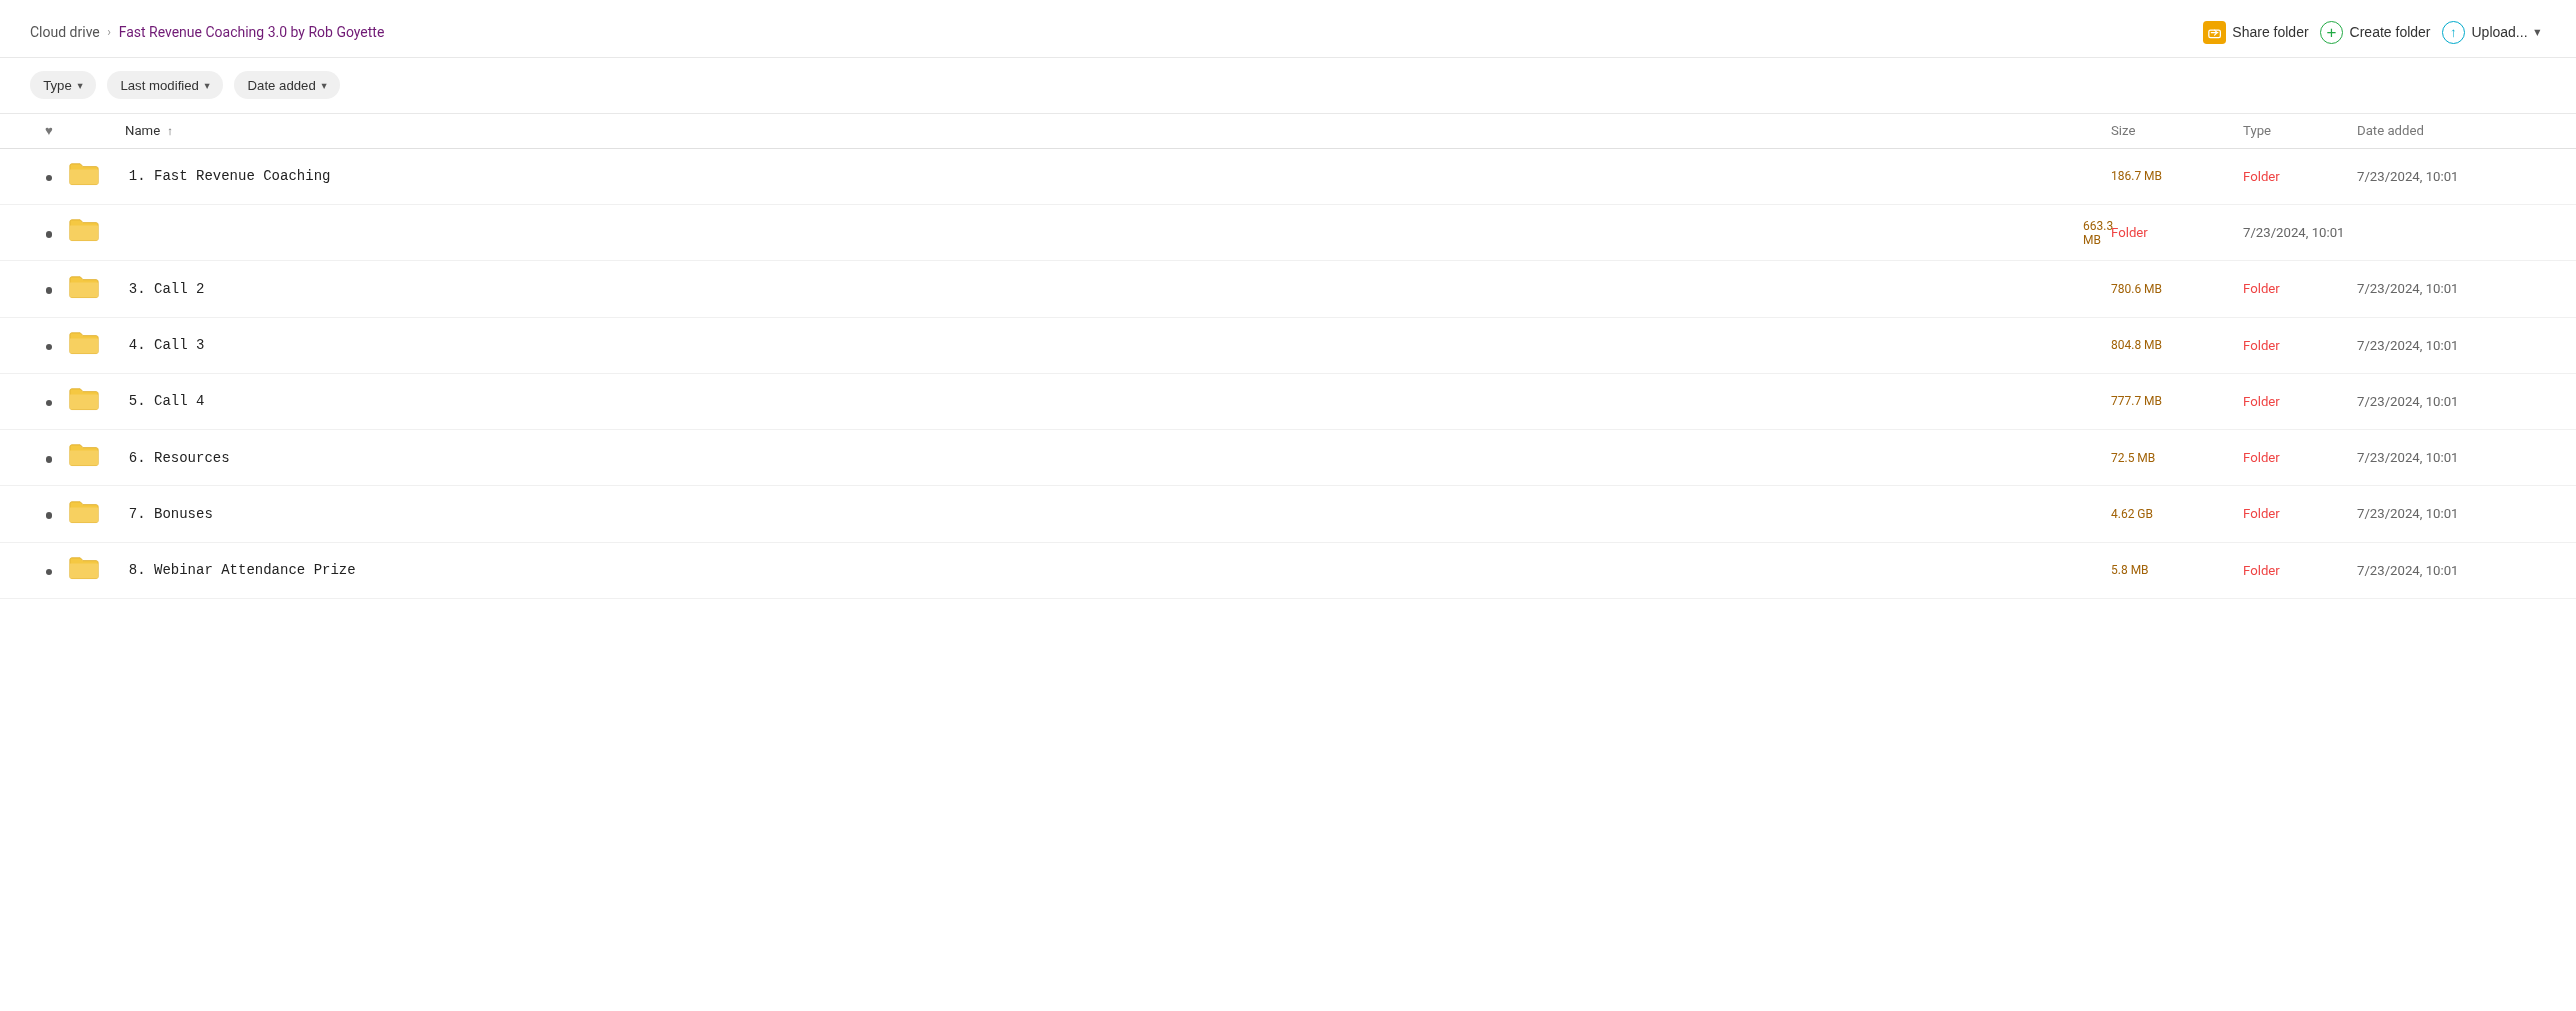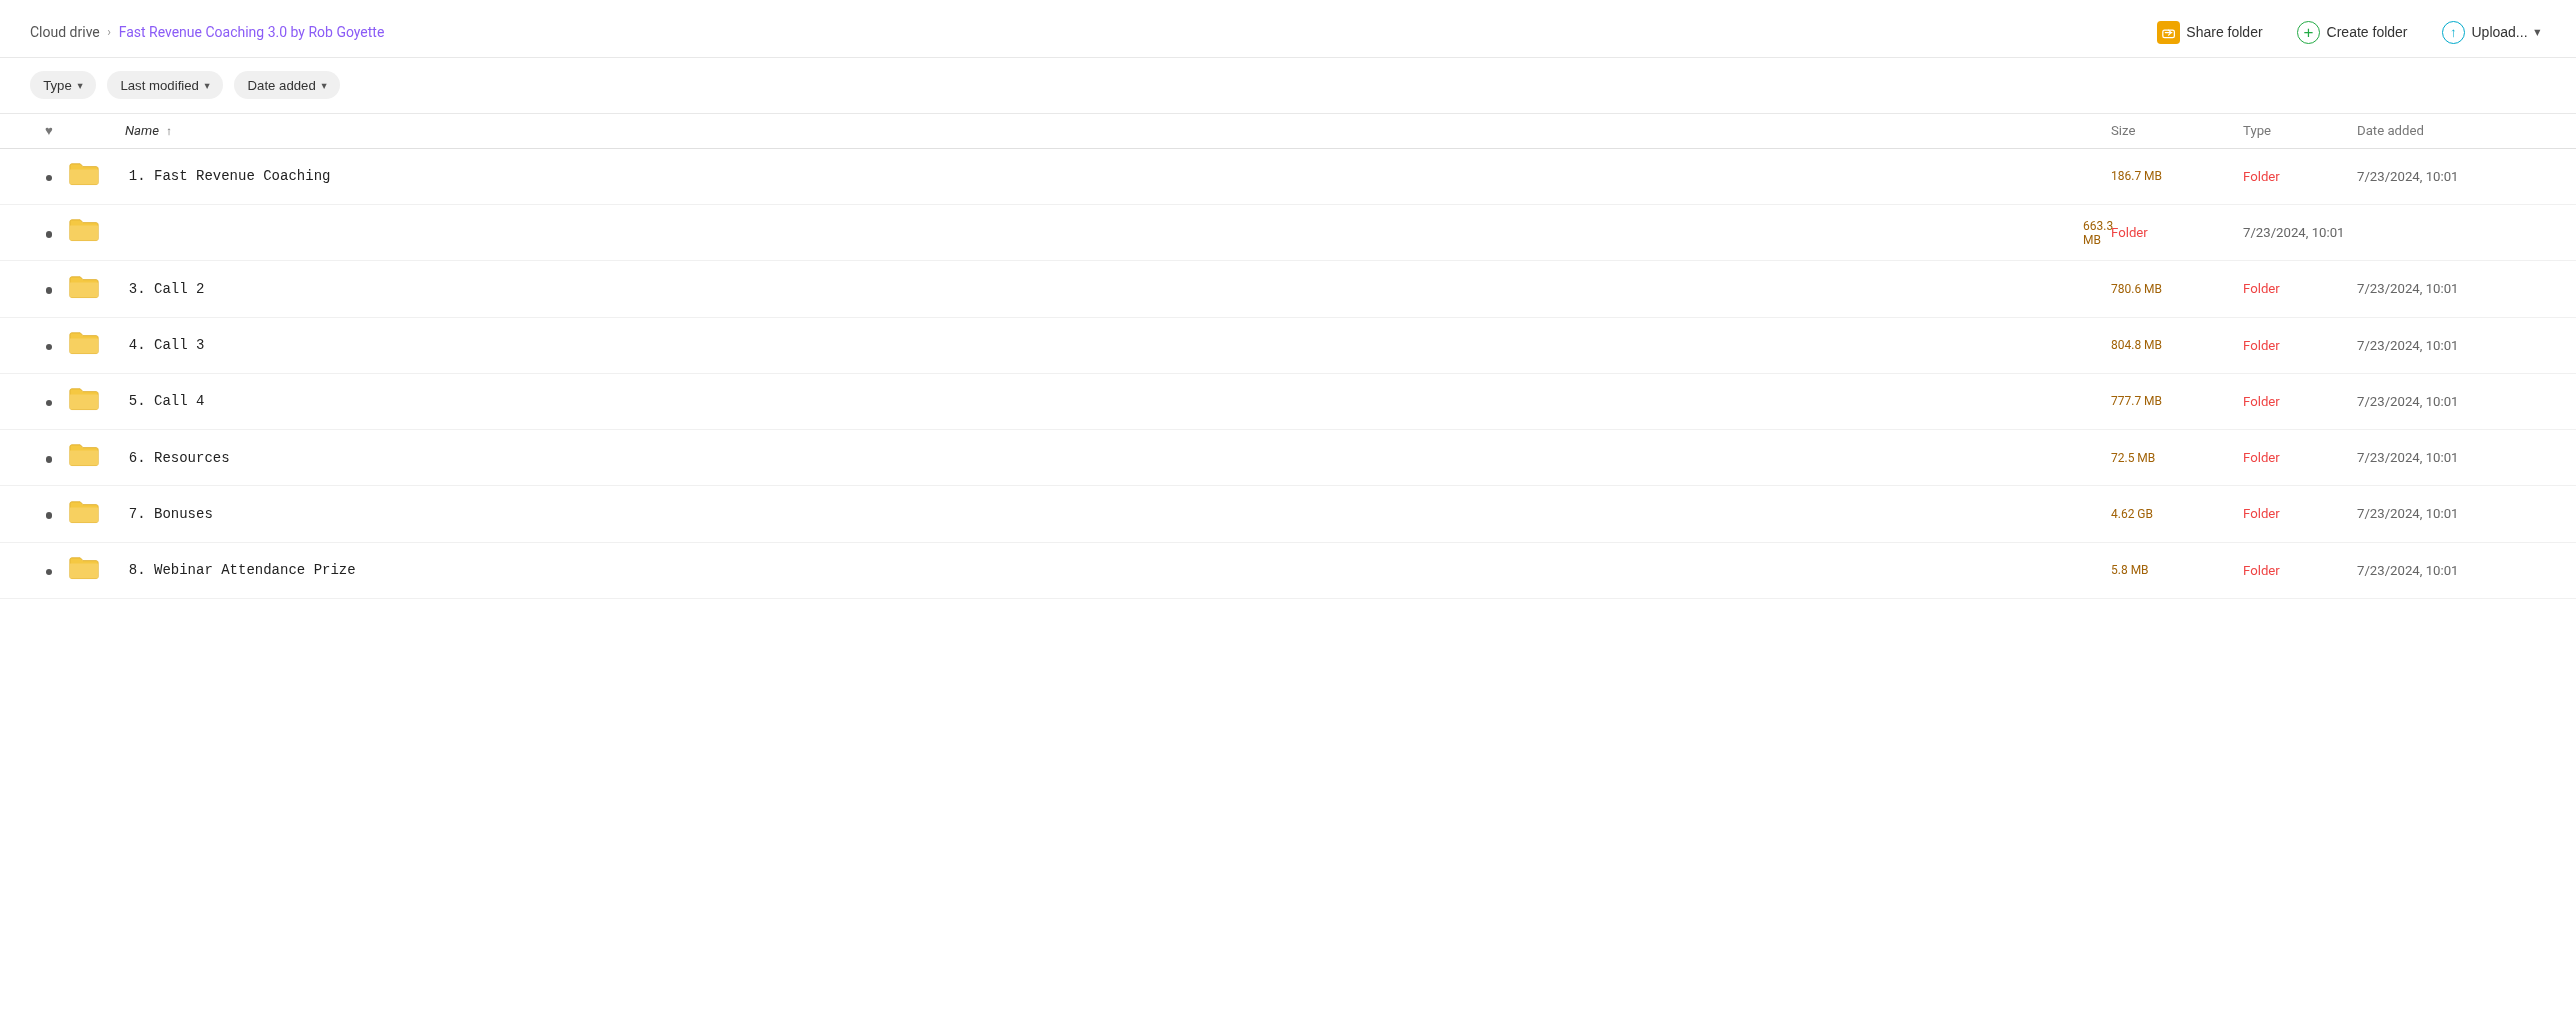"Fast Revenue Coaching 3.0 by" .breadcrumb-current { color: #8b5cf6 -> #701a75 }
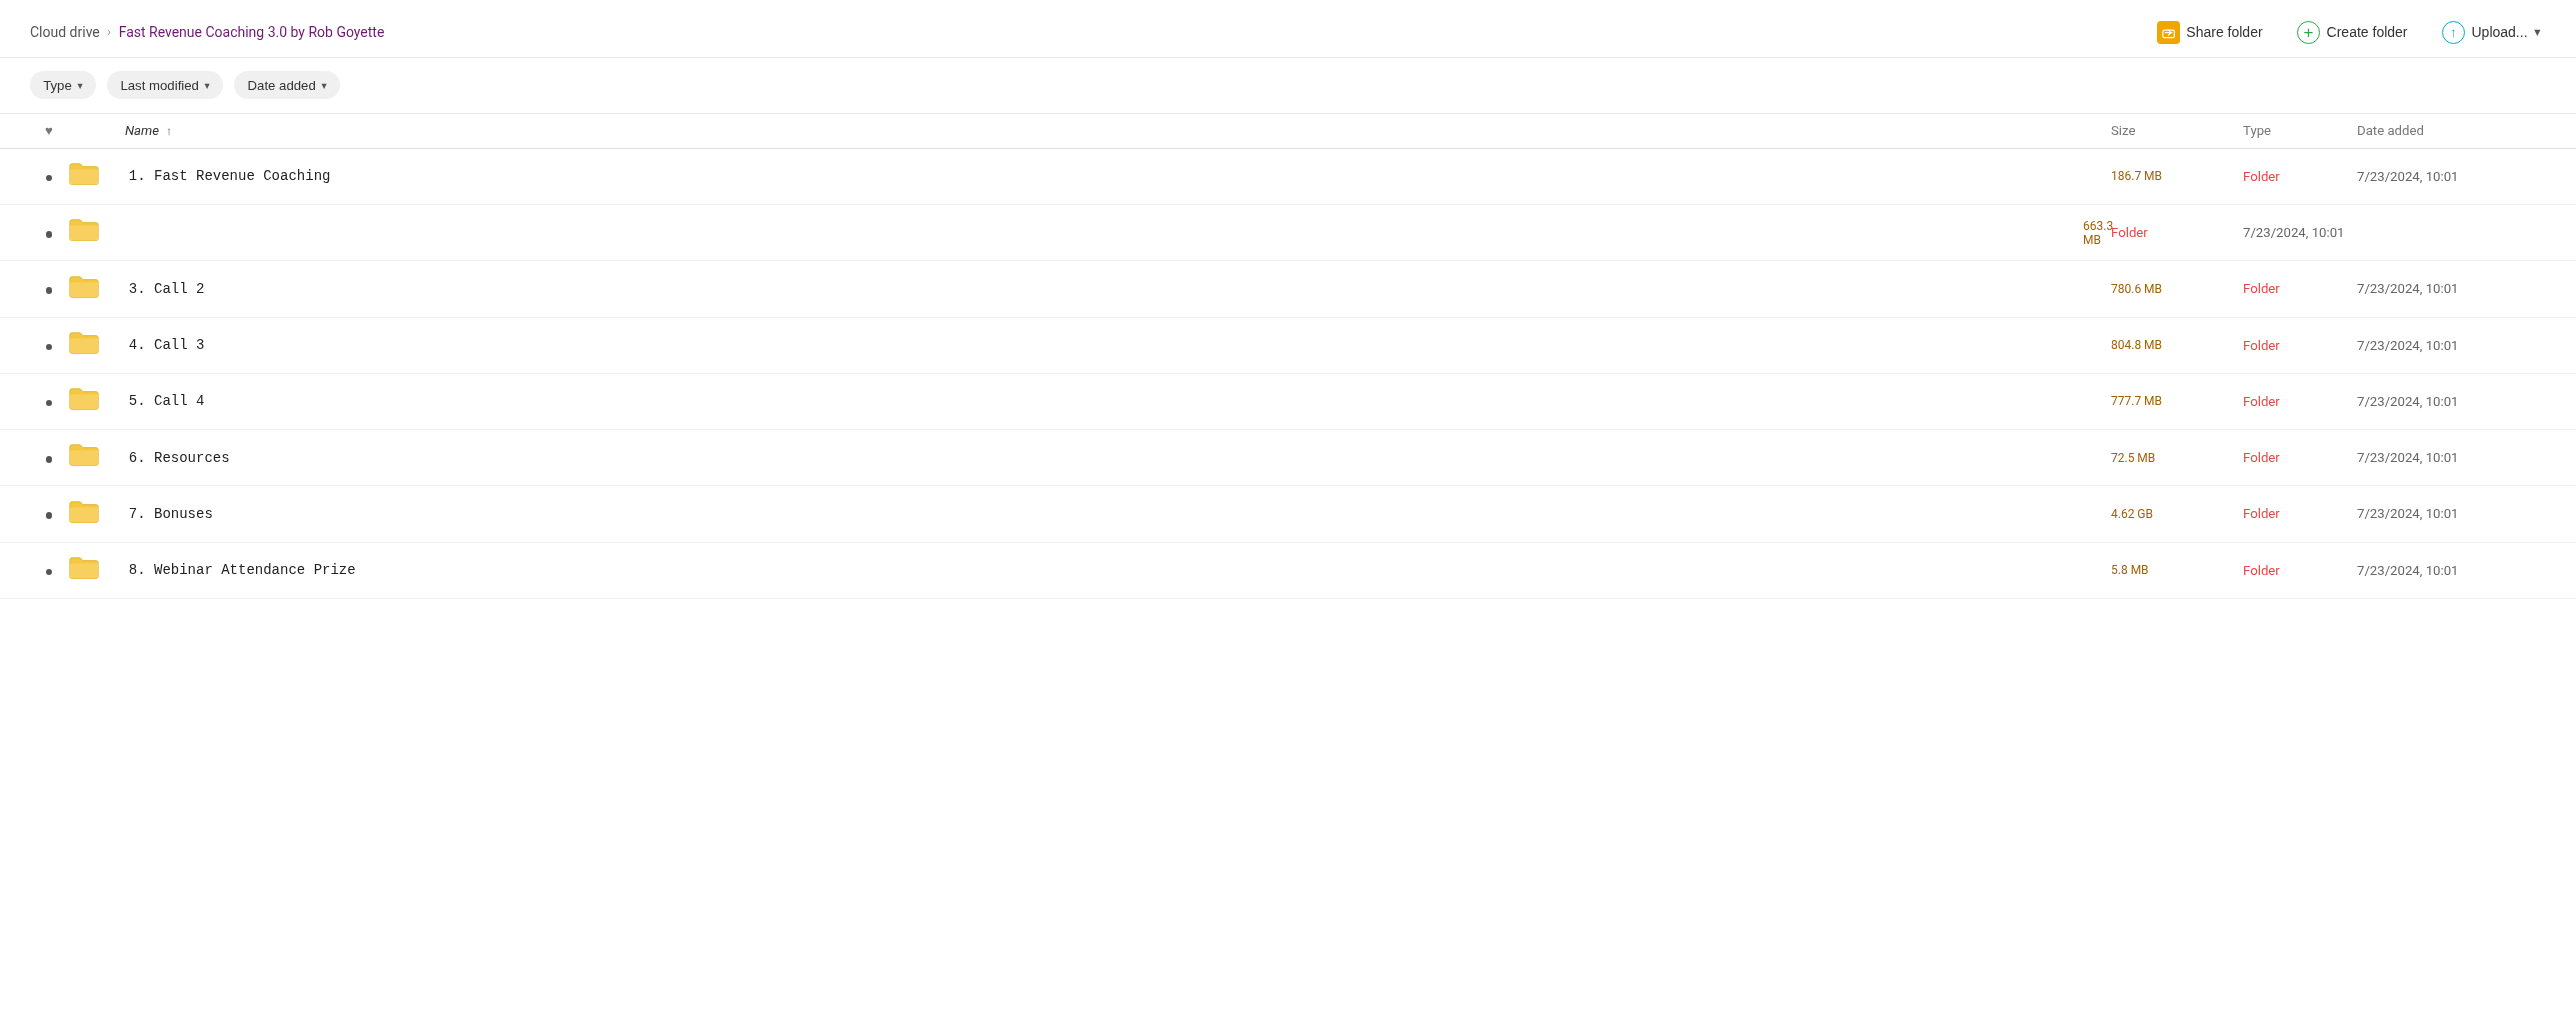"Share folder" .toolbar-actions { gap: 23px -> none }
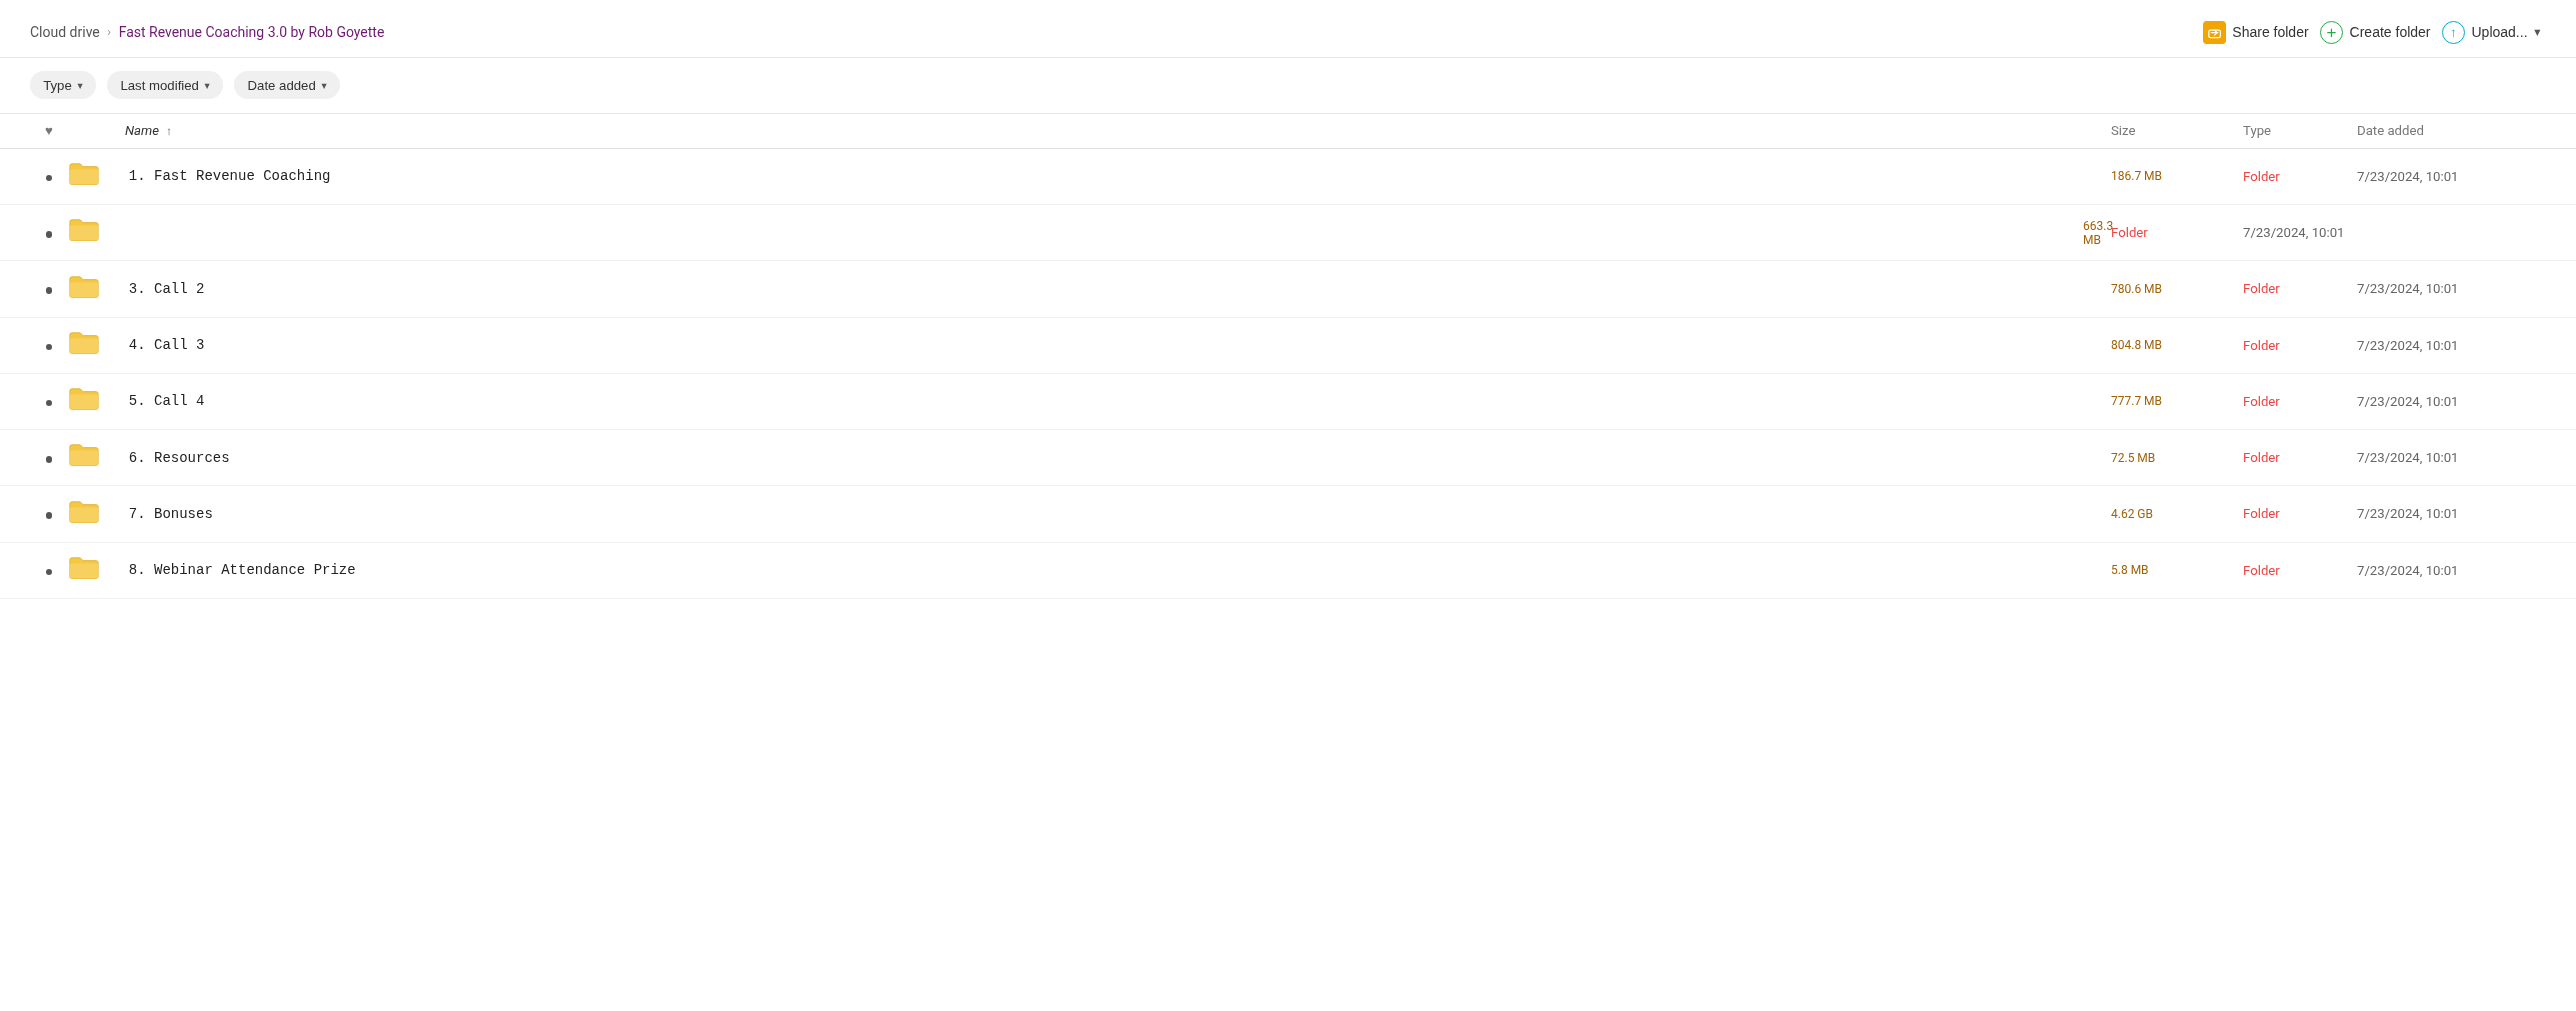"Name ↑" .col-name { font-style: italic -> none }
